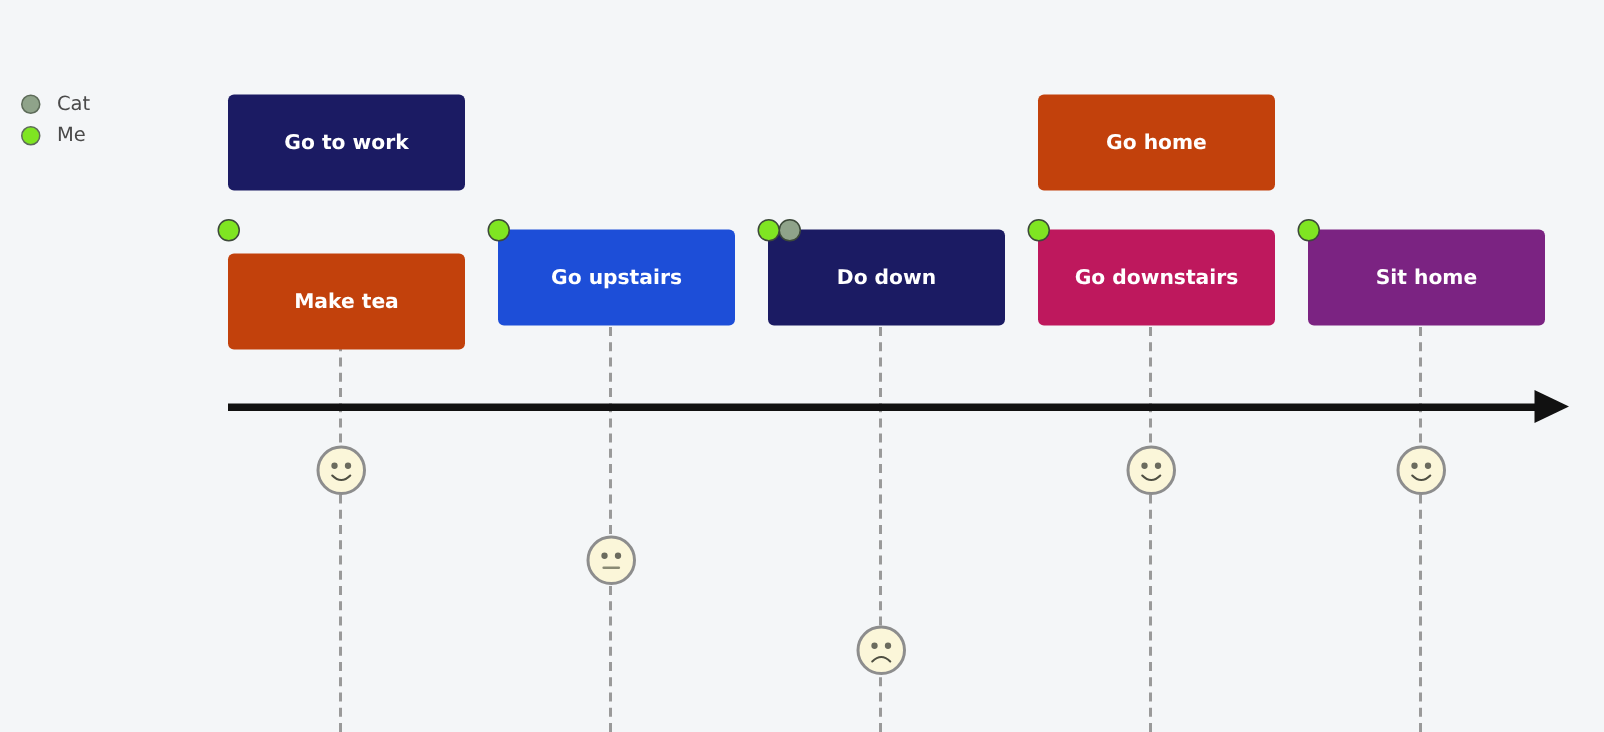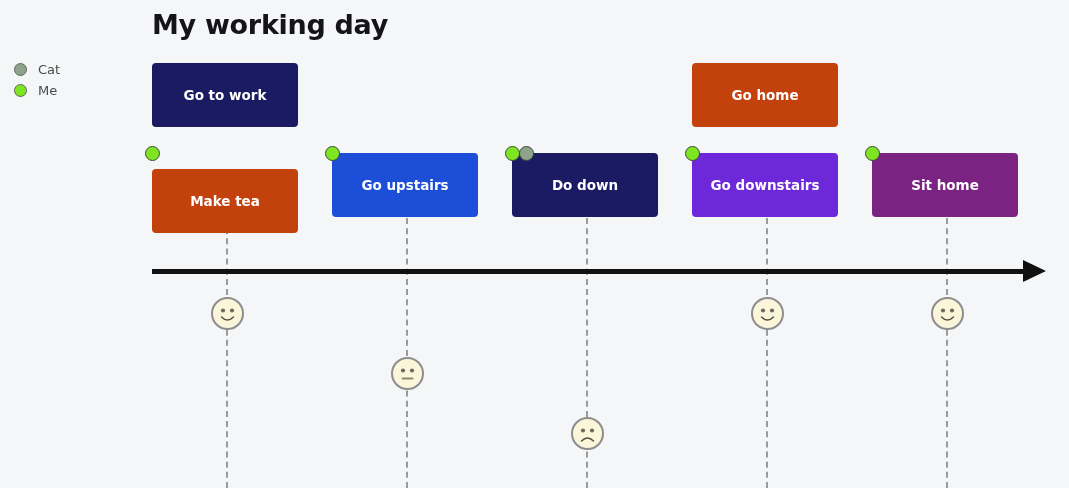"My working day" div.title { html: <div>My working day</div> -> none }
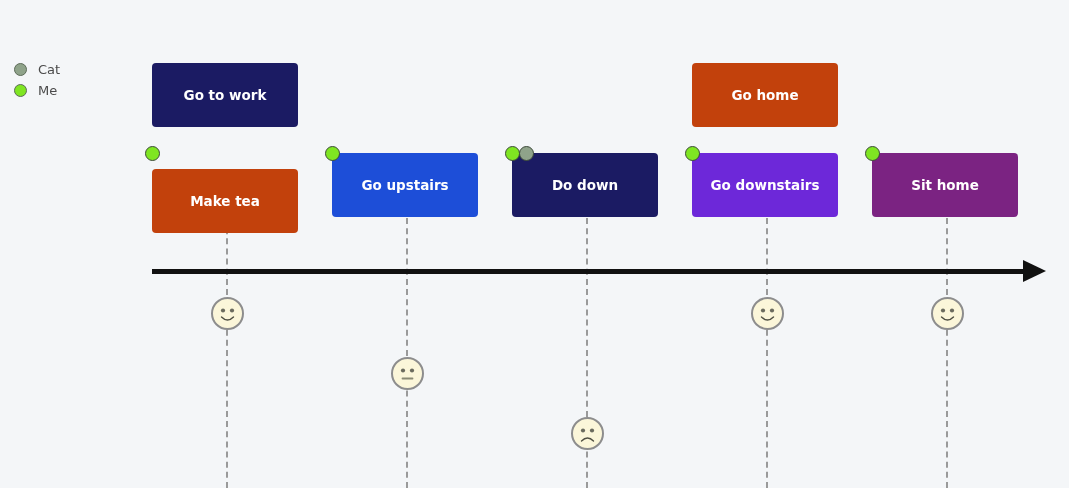"Go to work" .task-box { width: 146px -> 158px }
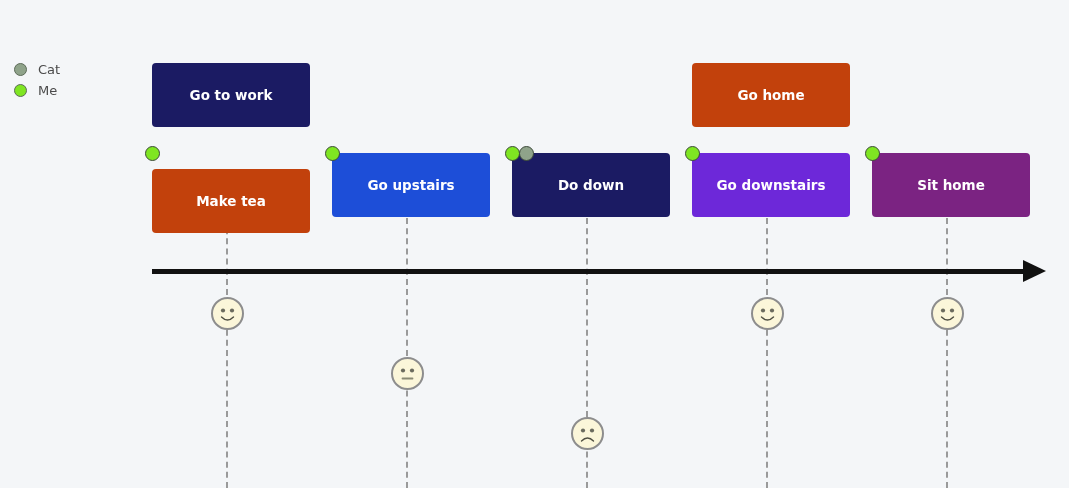"Go downstairs" div.task-box { background: #6d28d9 -> #be185d }
